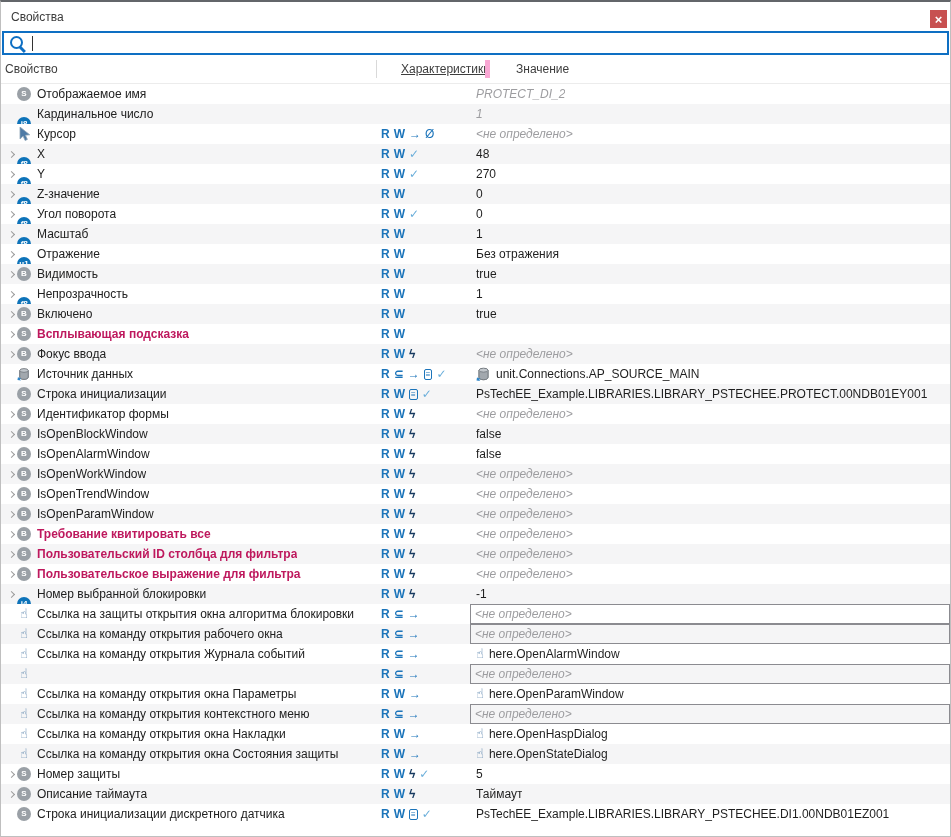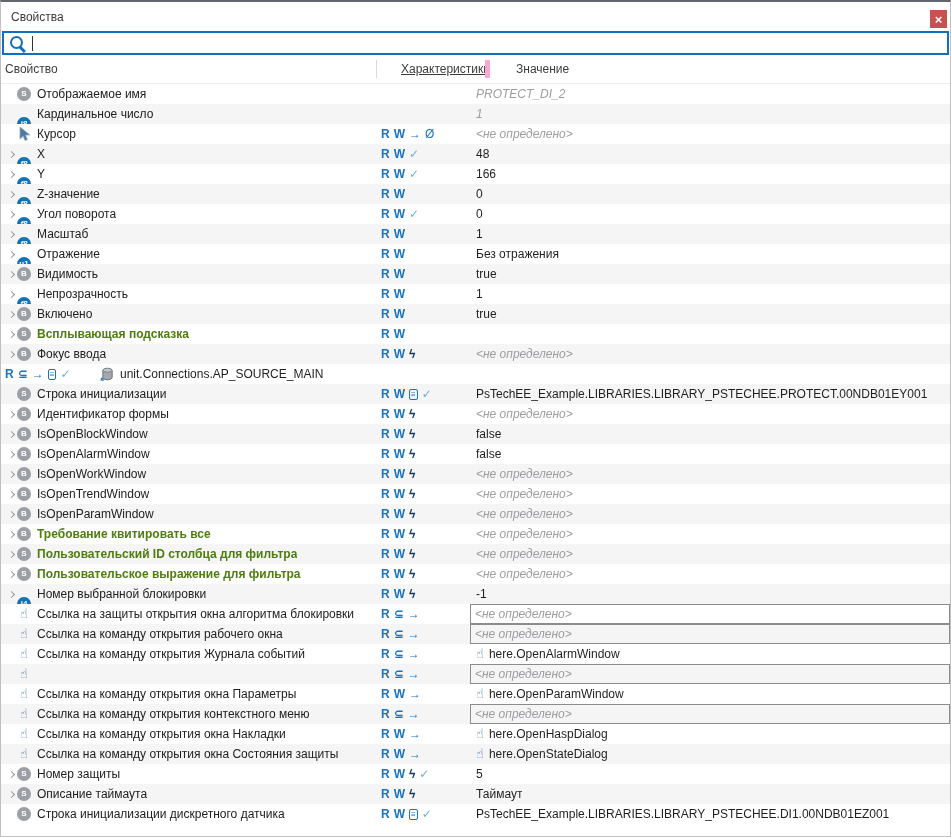"166" span.vtext { text: 166 -> 270 }
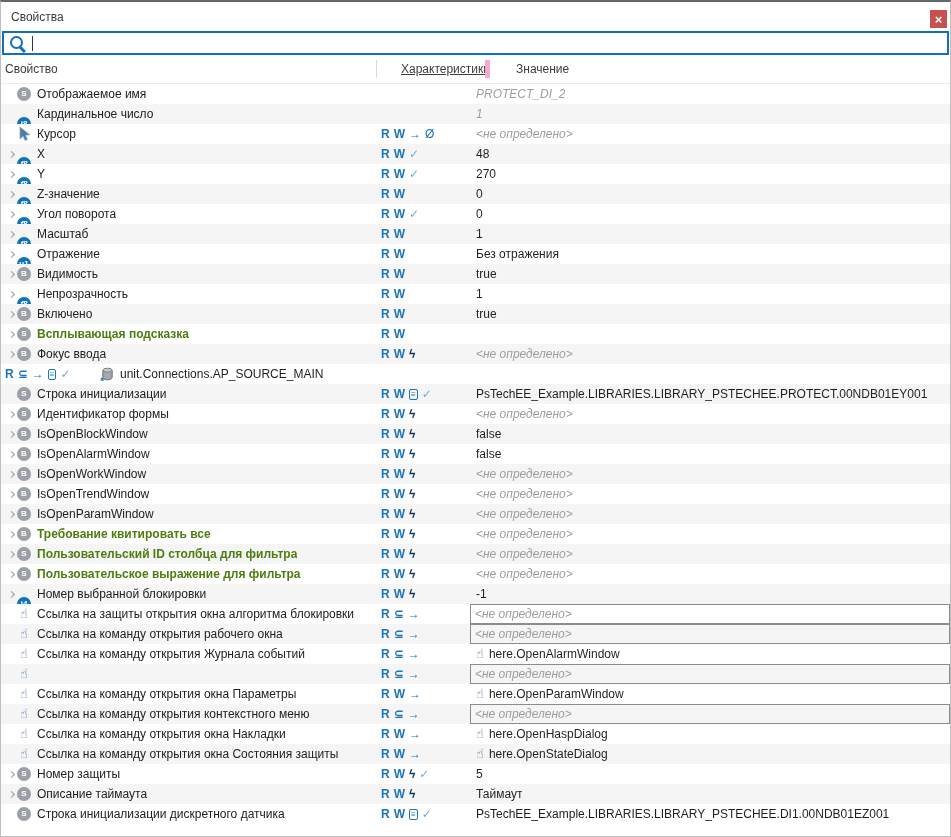"Всплывающая подсказка" .row.boldname .prop-name { color: #4d7c0f -> #be185d }
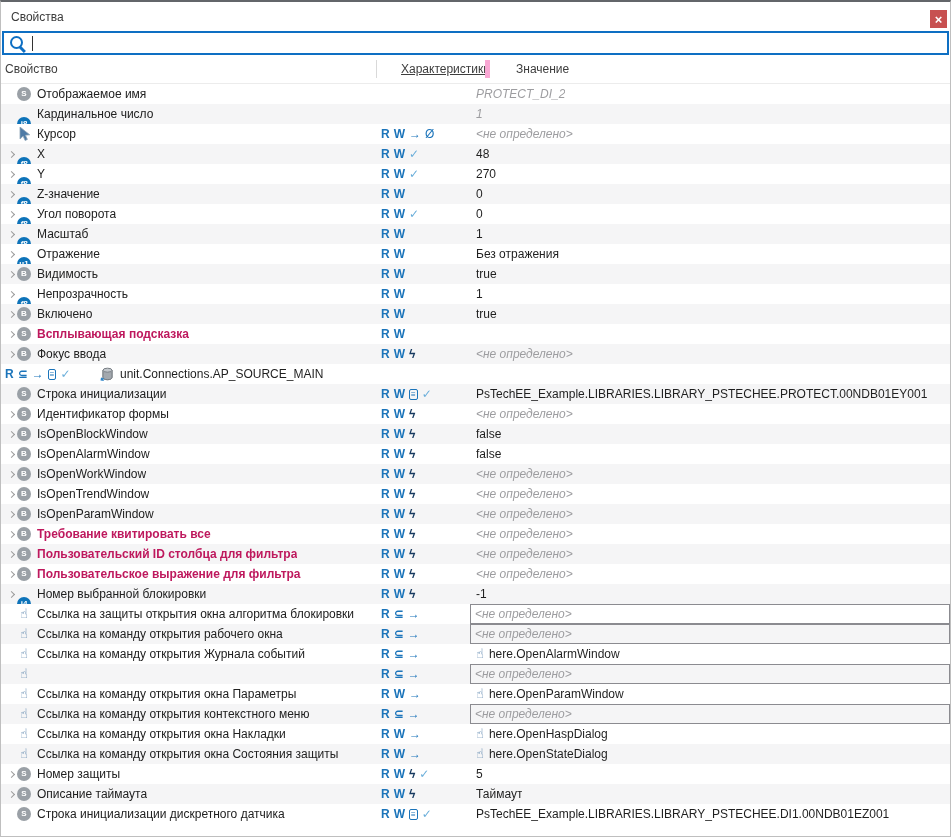"Источник данных" div.cell-name { html: none -> <div> <span> <span></span> </span> <span> <svg> <path></path> <path></path> <ellipse></ellipse> <path></path> </svg> </span> <span>Источник данных</span> </div> }
